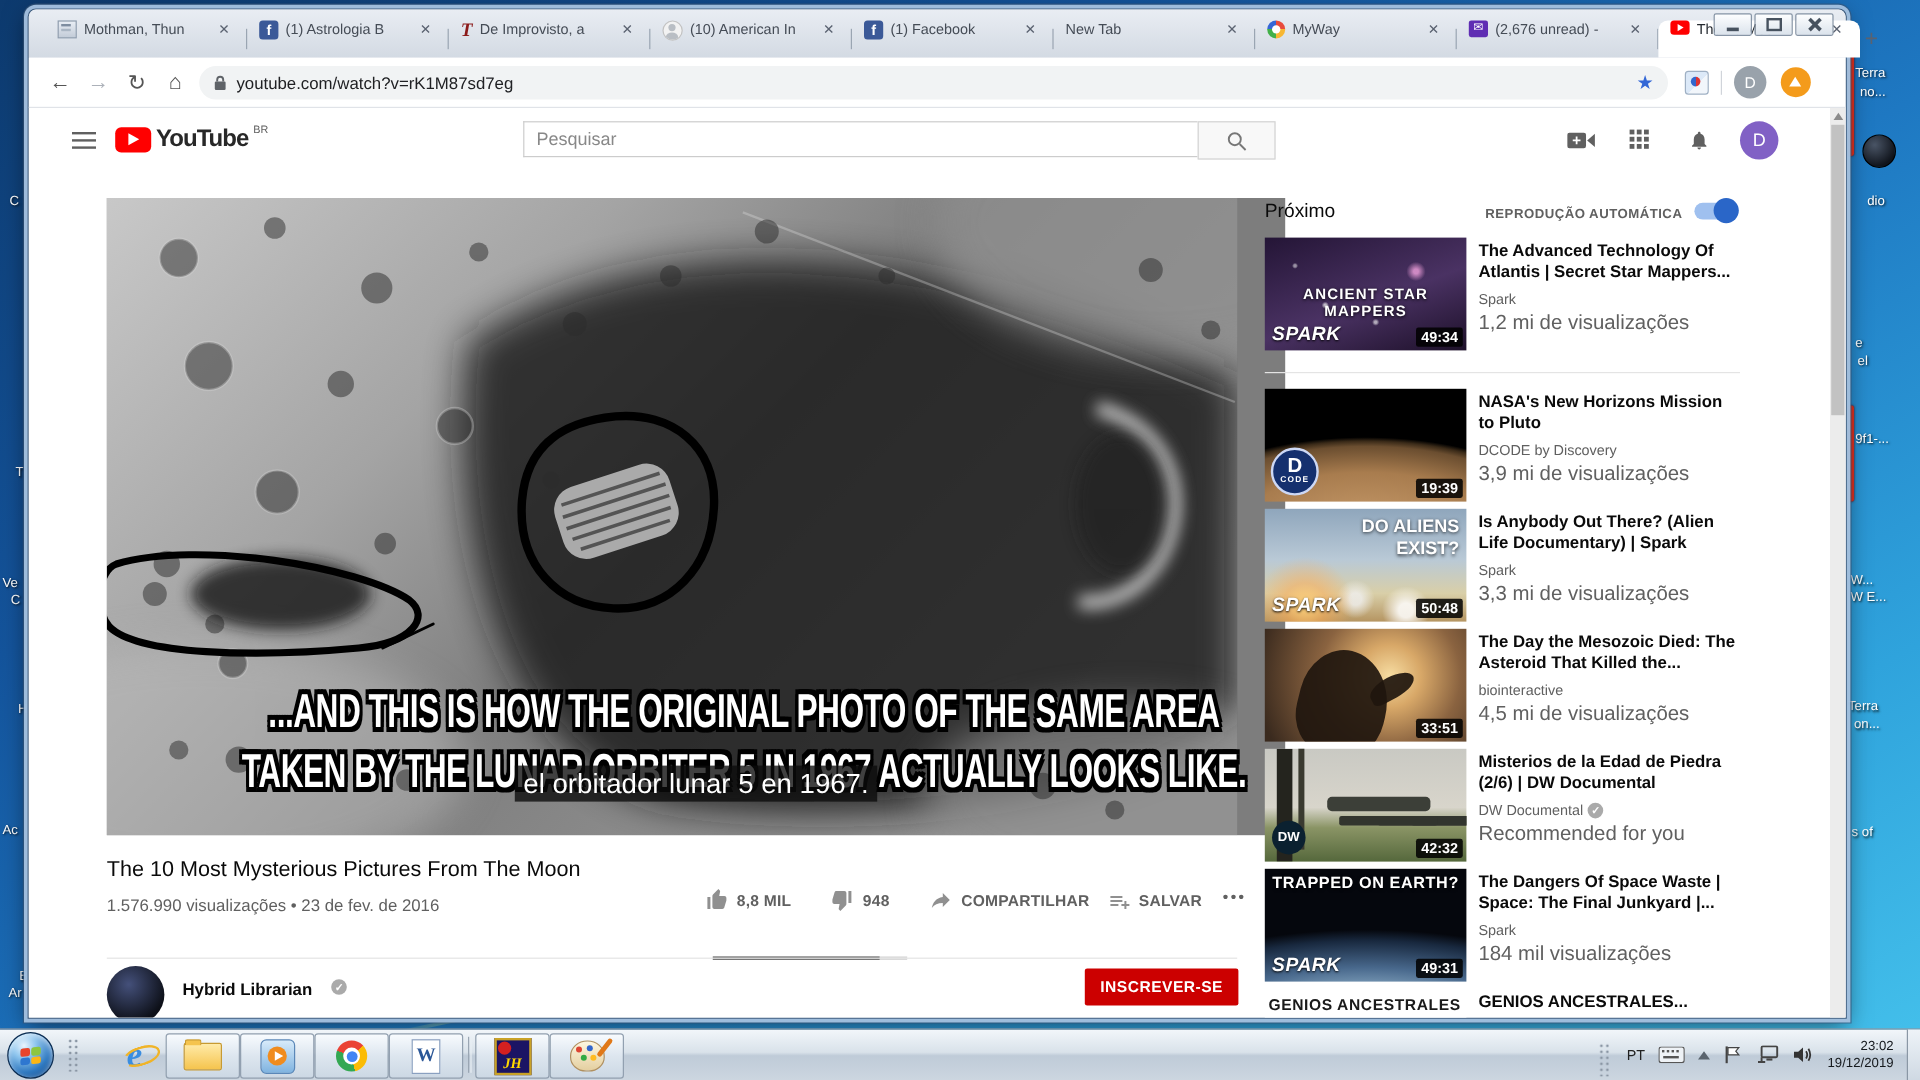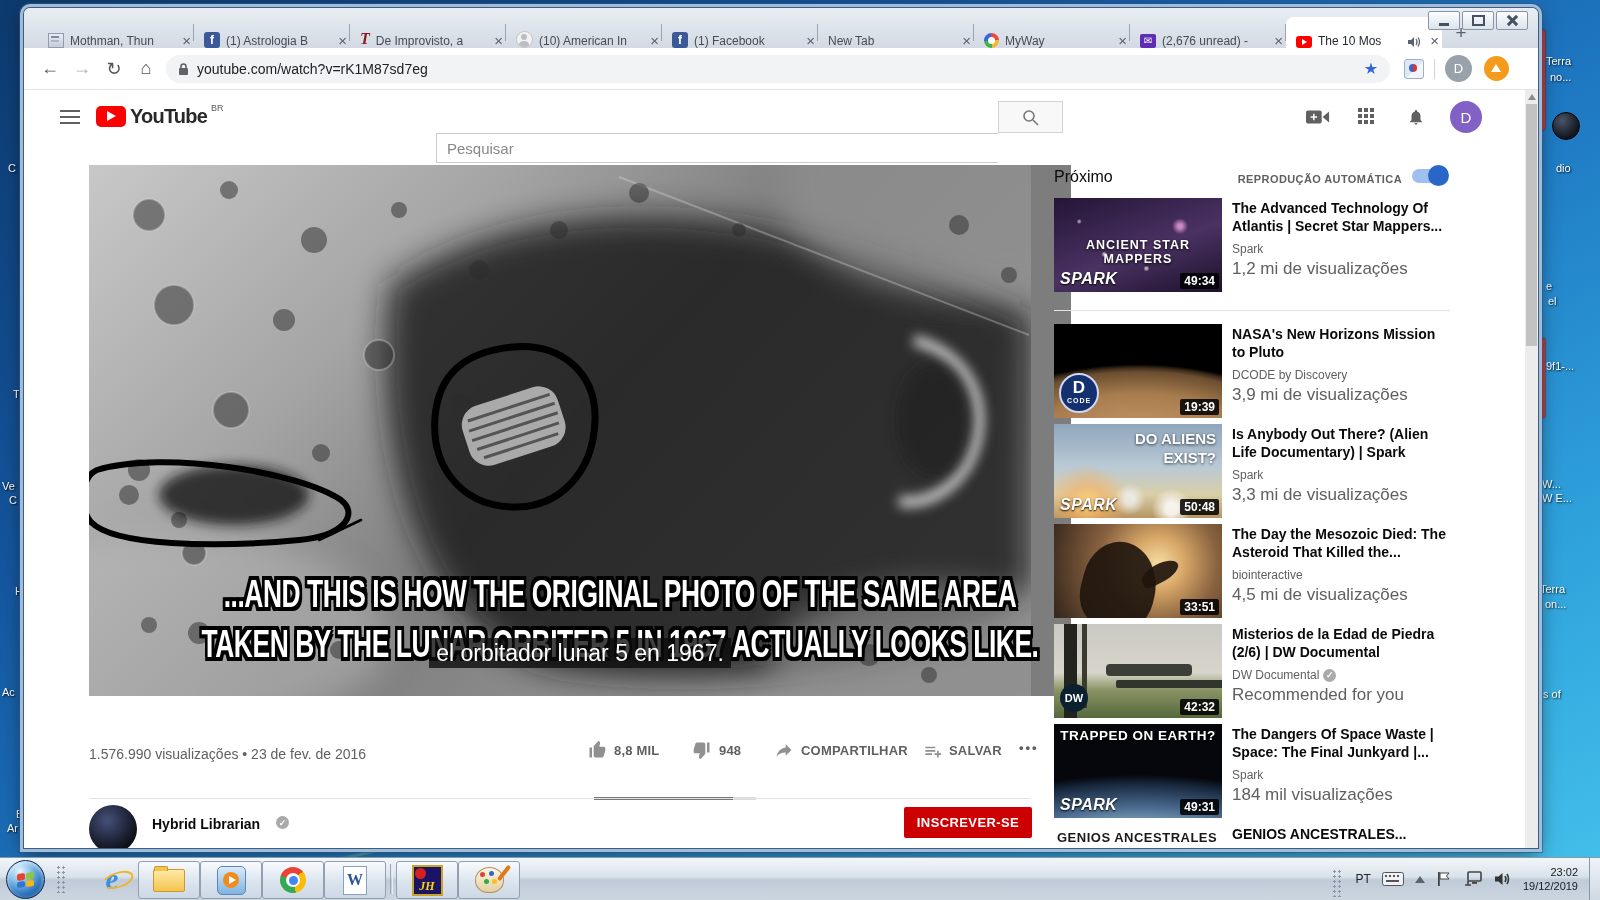"Mothman, Thun" .tab { align-items: flex-end -> flex-start; padding: 0 0 0 10px -> 0 12px 0 10px }
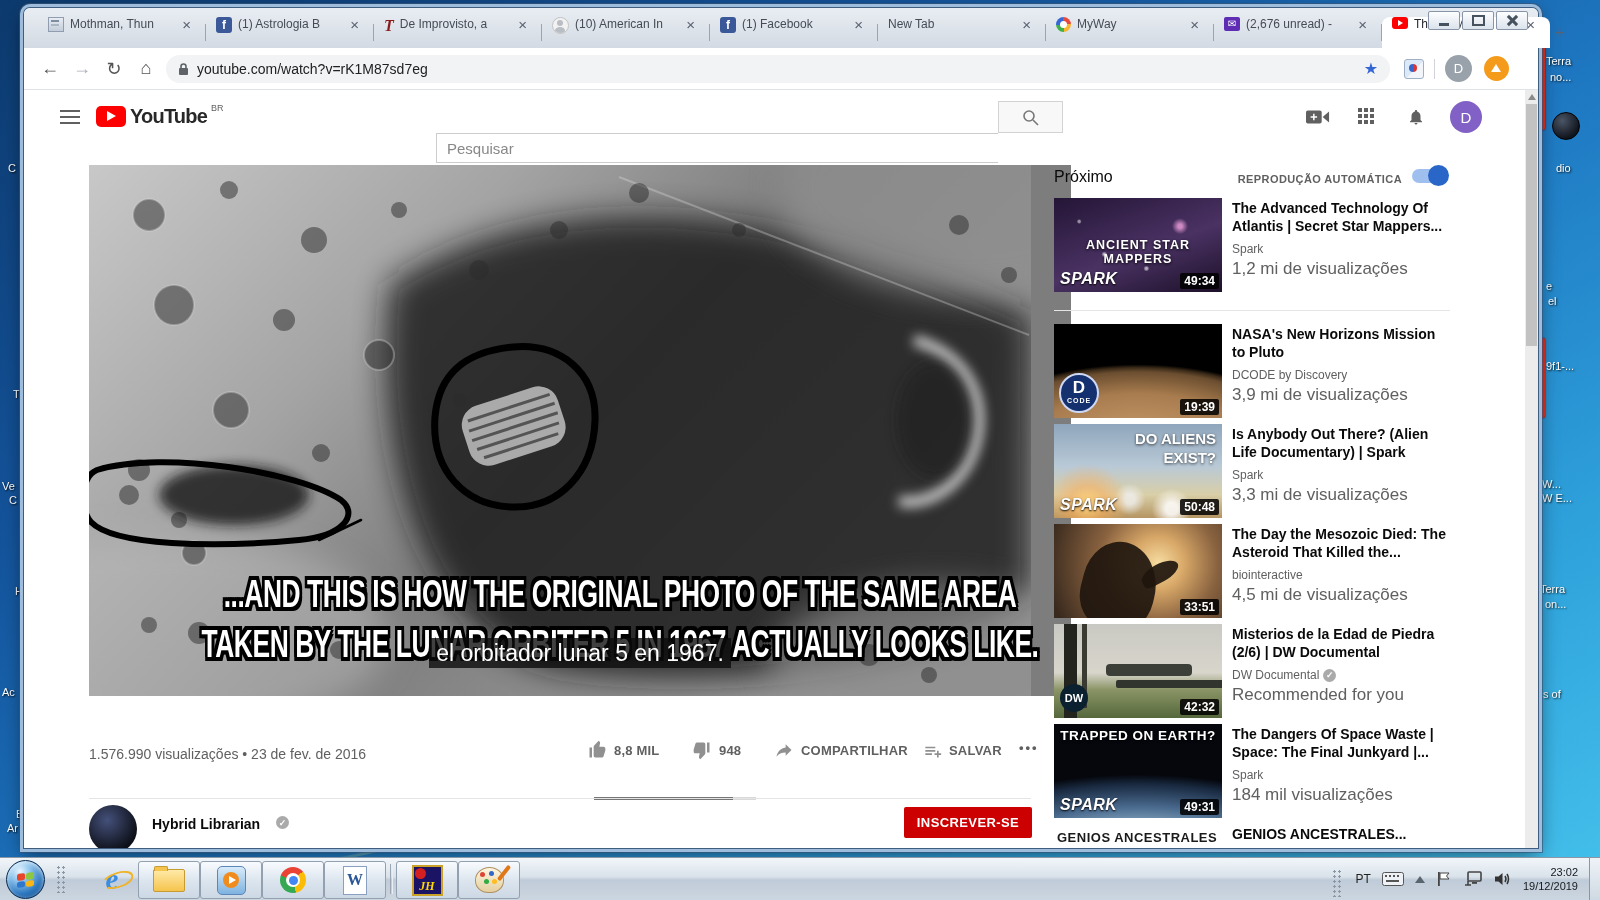"Pesquisar" .yt-search { margin-top: 32px -> none }
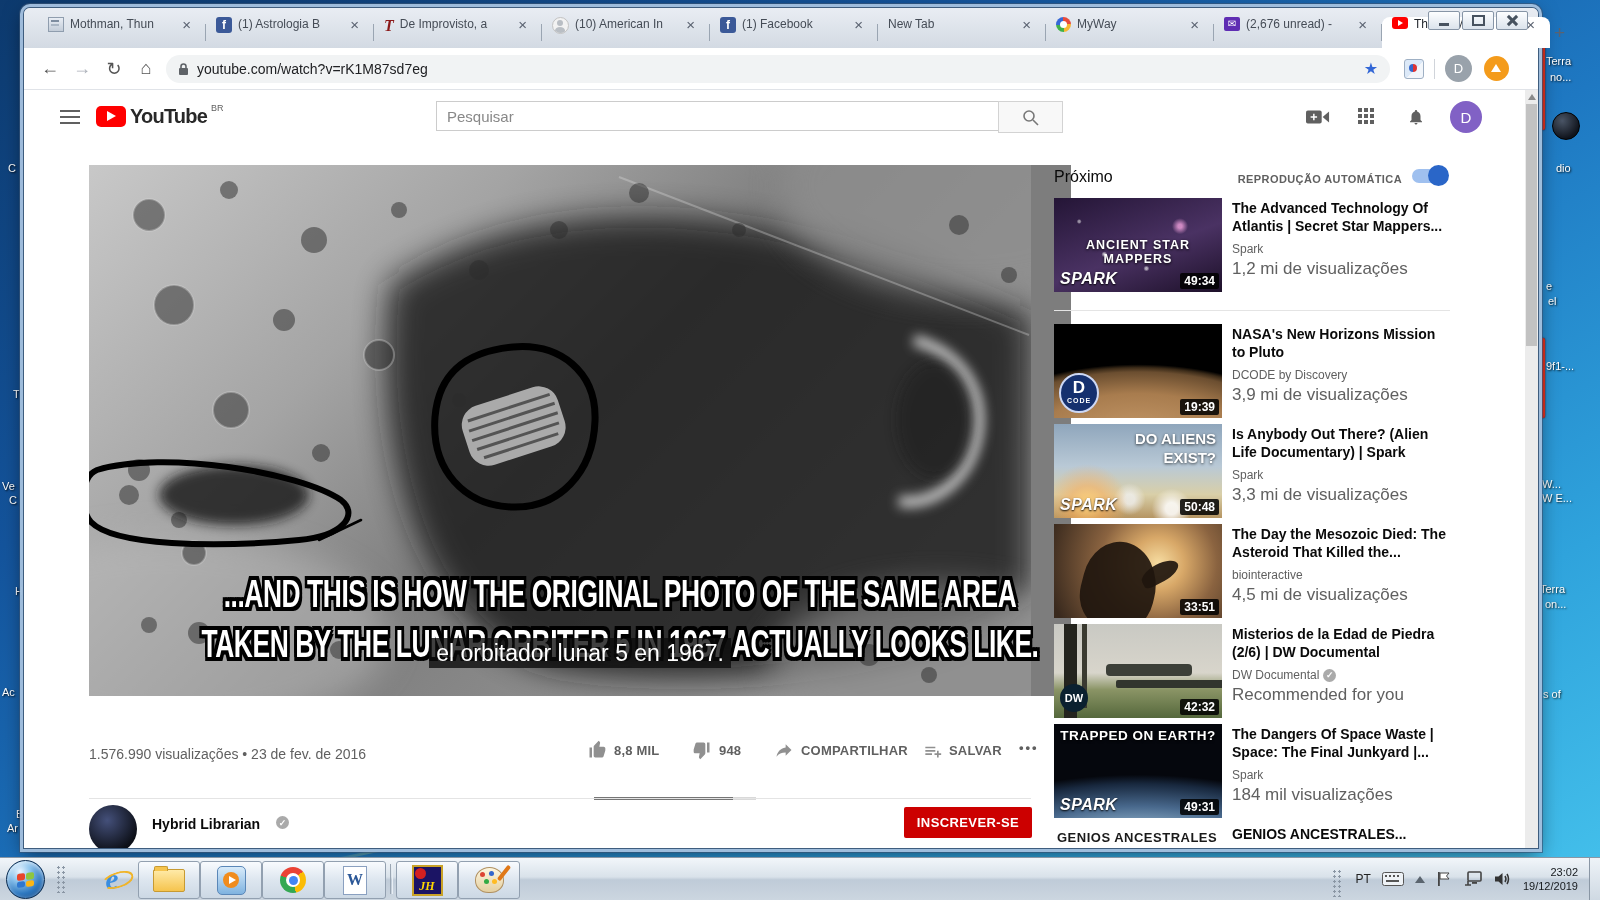"The 10 Most Mysterious Pictures" div.vtitle { html: none -> <div>The 10 Most Mysterious Pictures From The Moon</div> }
